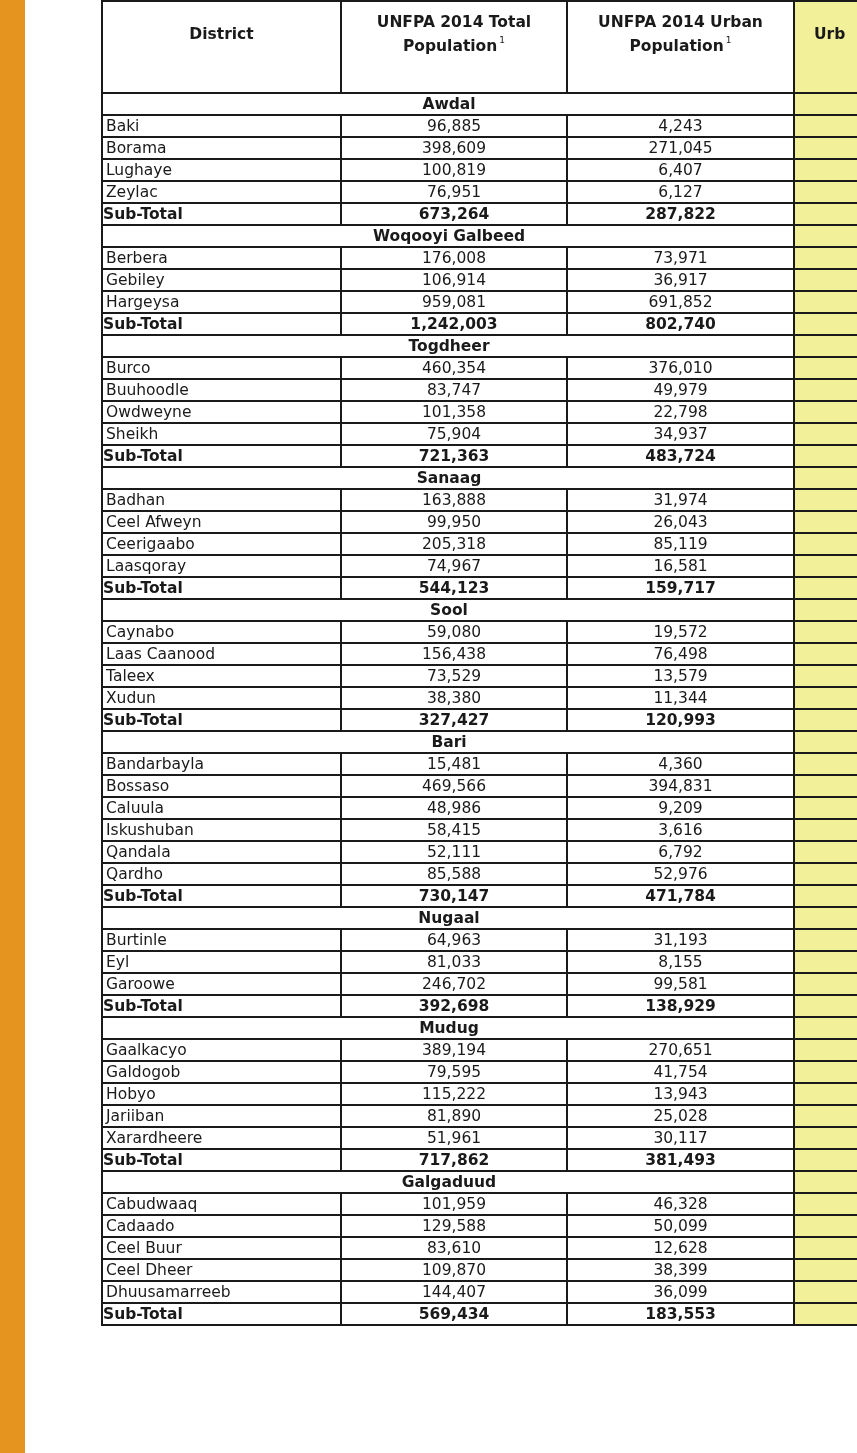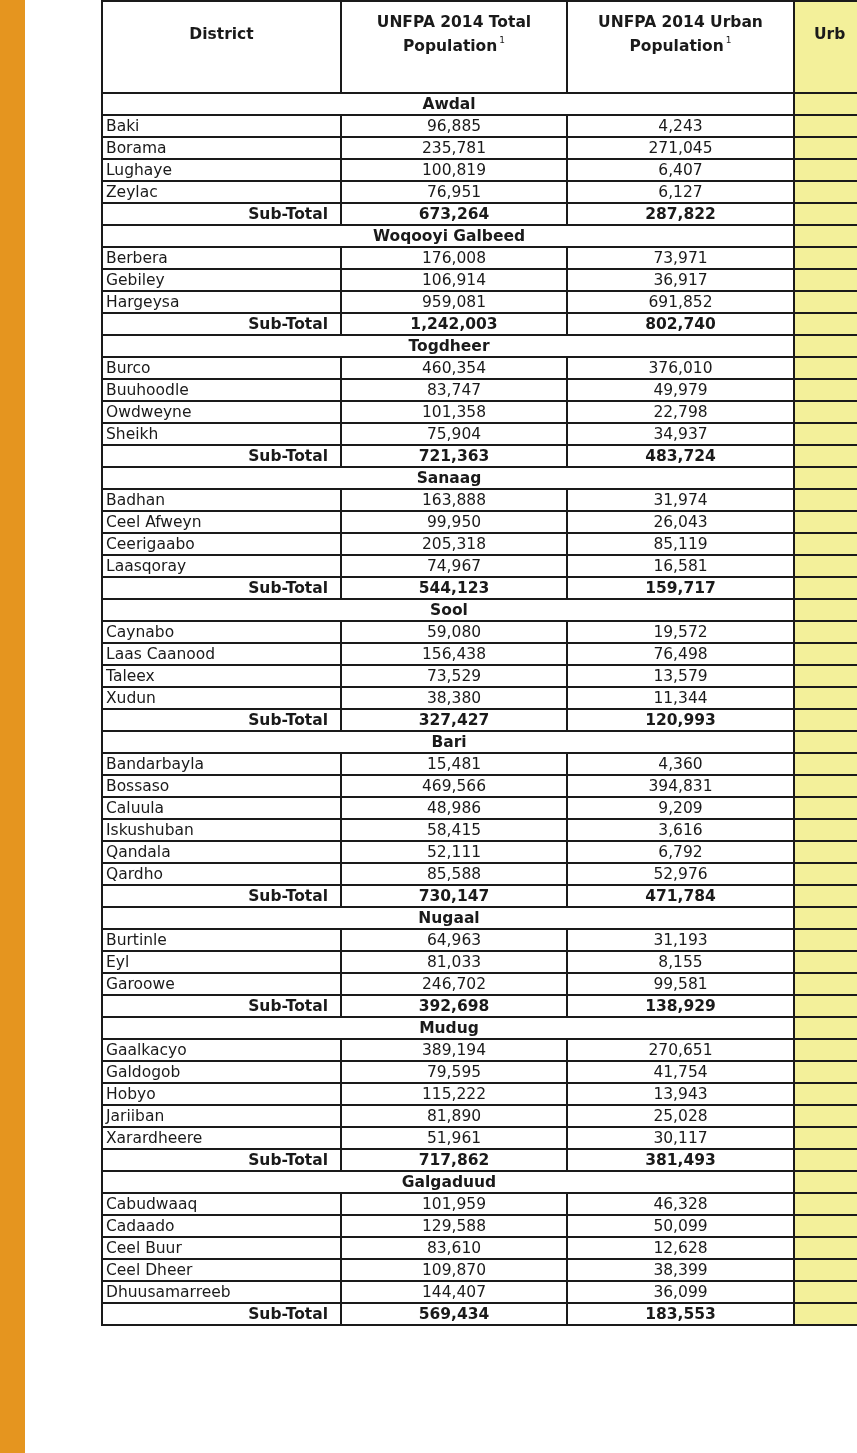"235,781" td.num { text: 235,781 -> 398,609 }
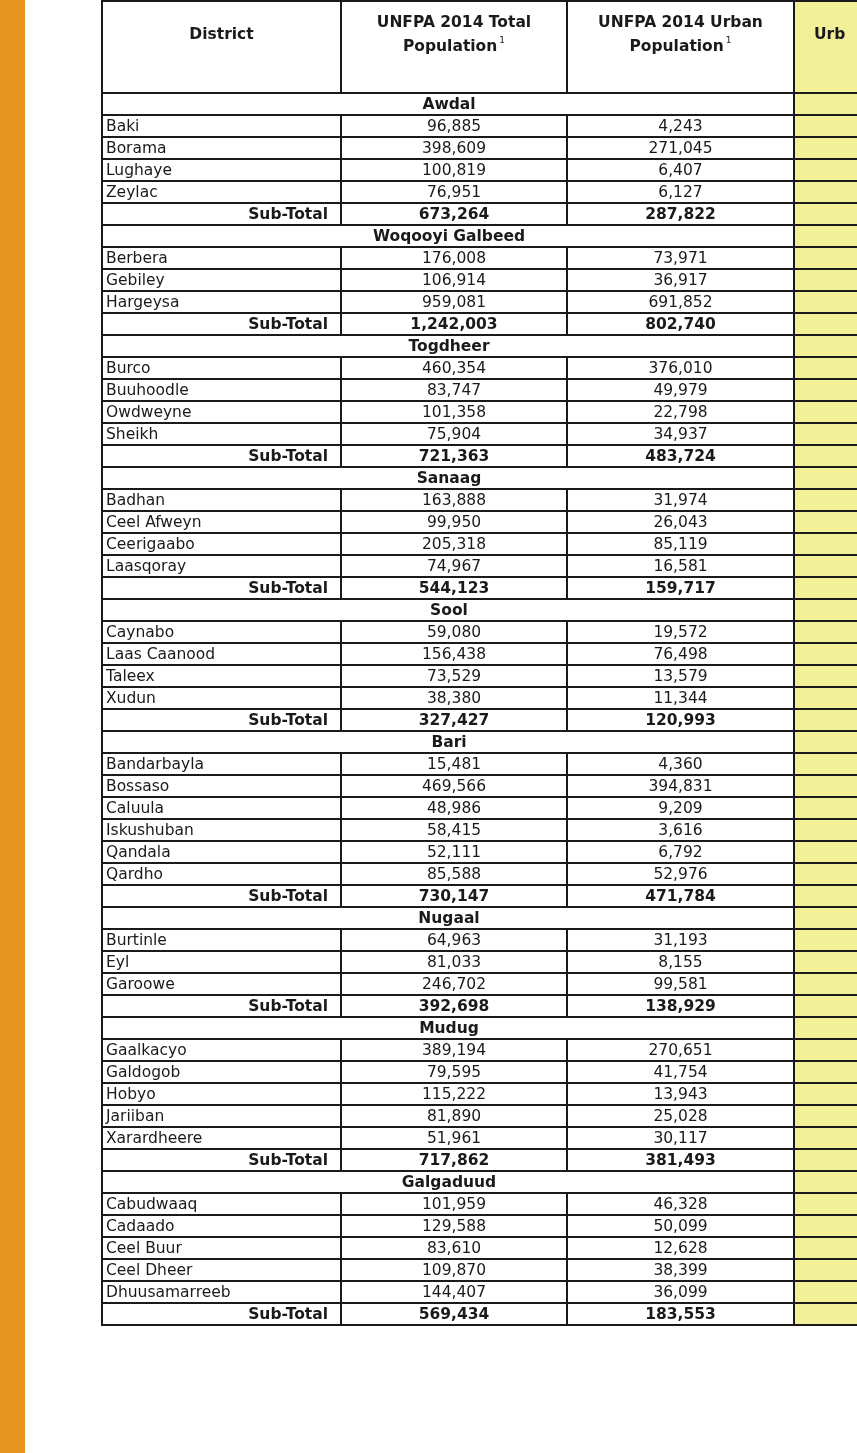"Sub-Total" tr.subtotal td.sub-label { text-align: right -> left }
